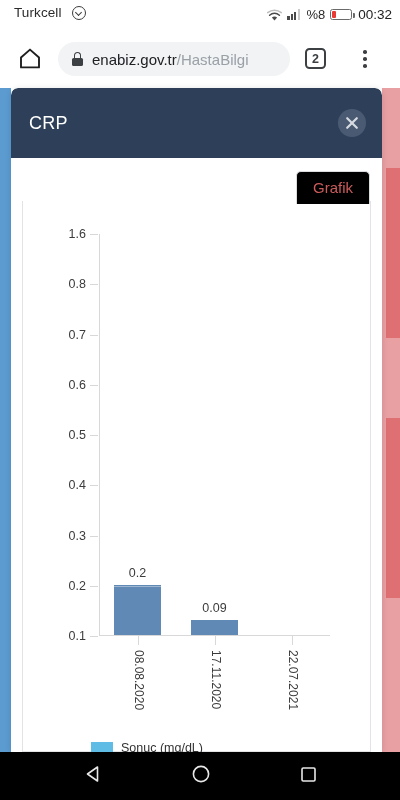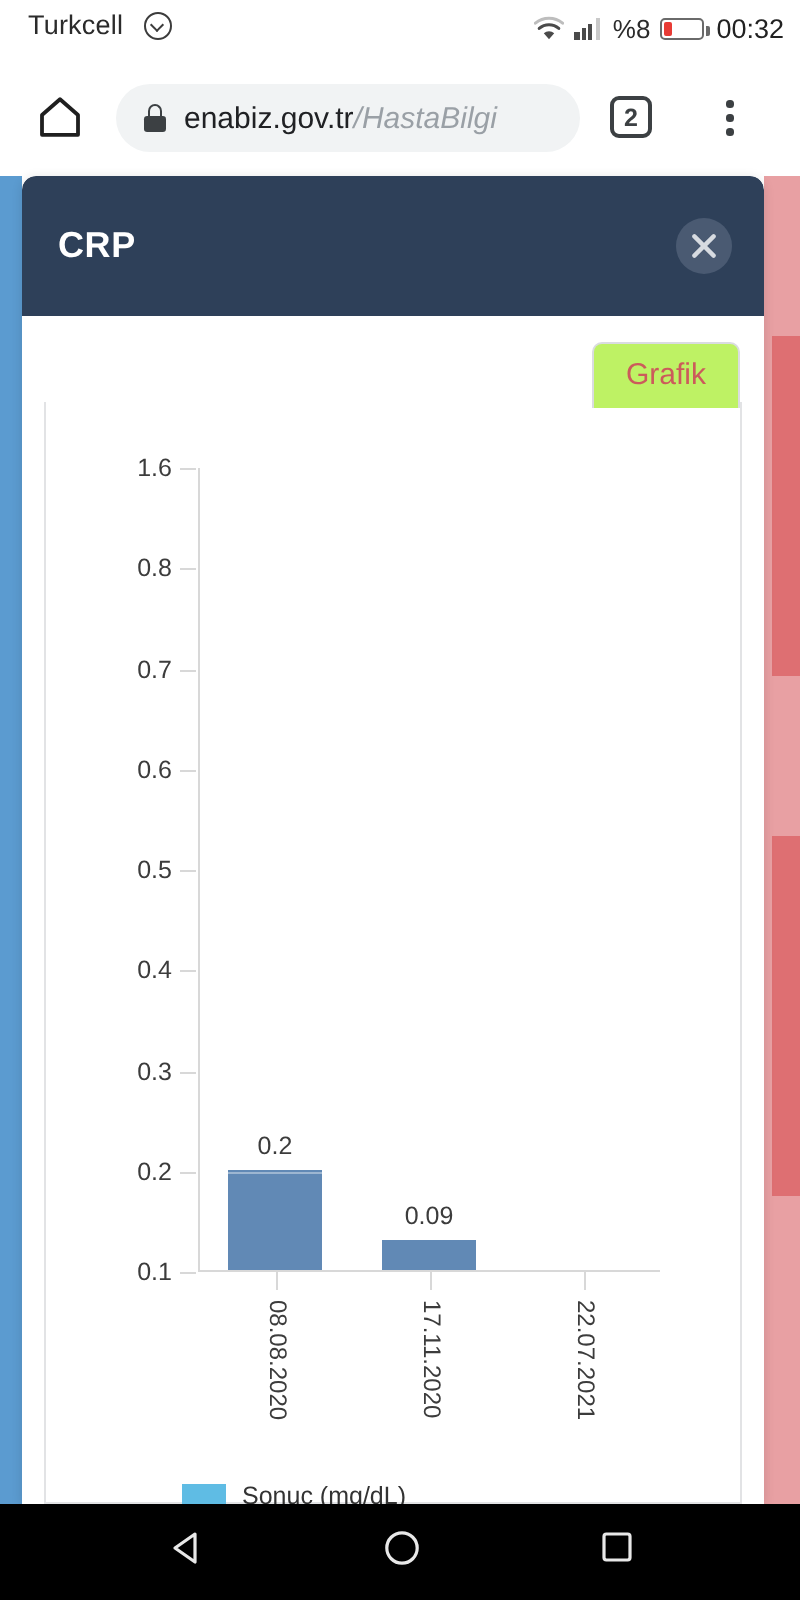"/HastaBilgi" .url .path { font-style: italic -> none }
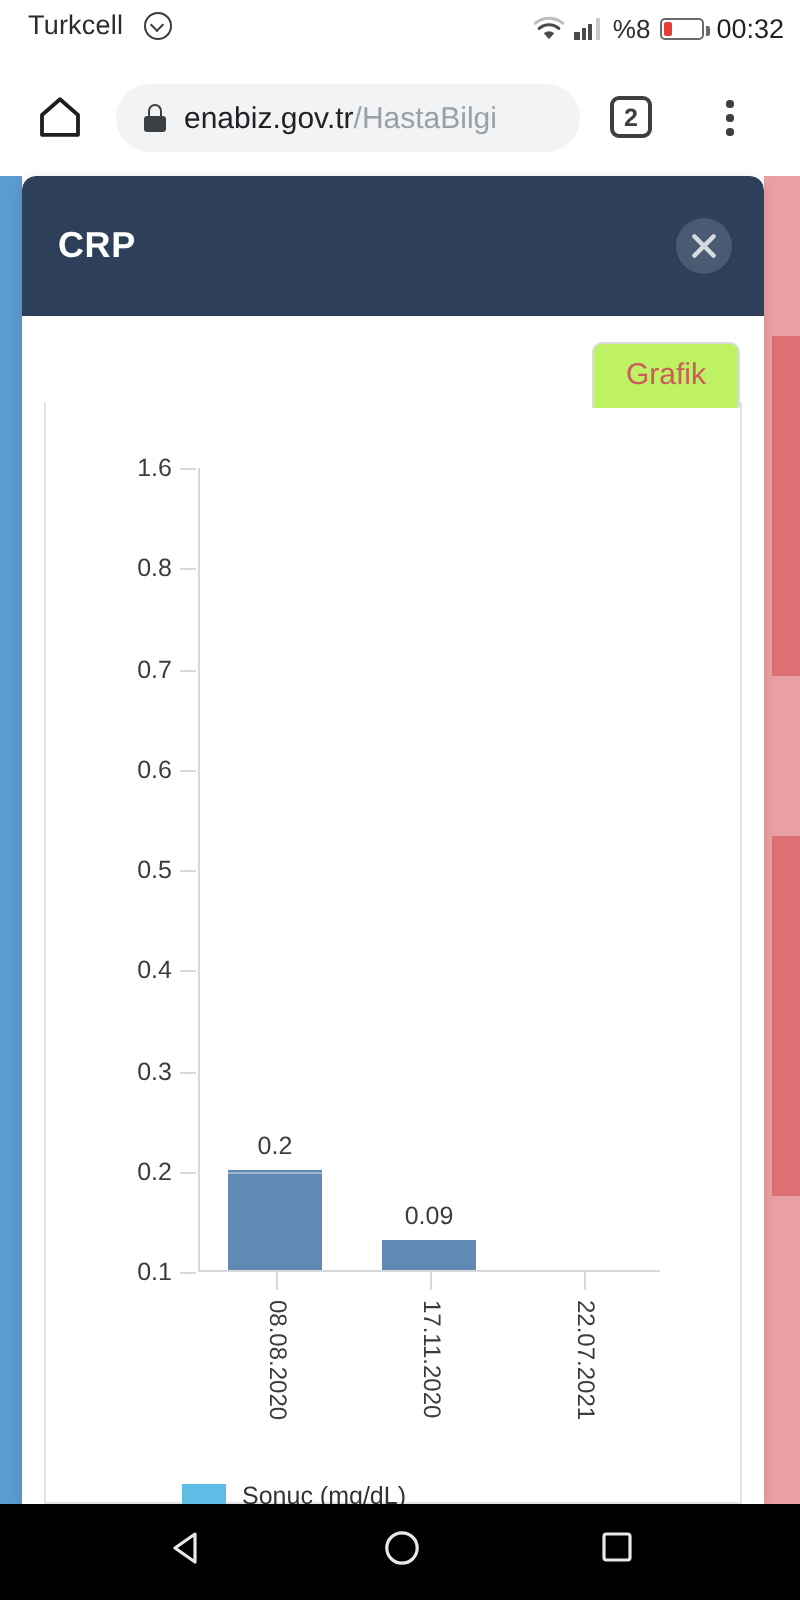"CRP" .modal-title { font-weight: bold -> none }
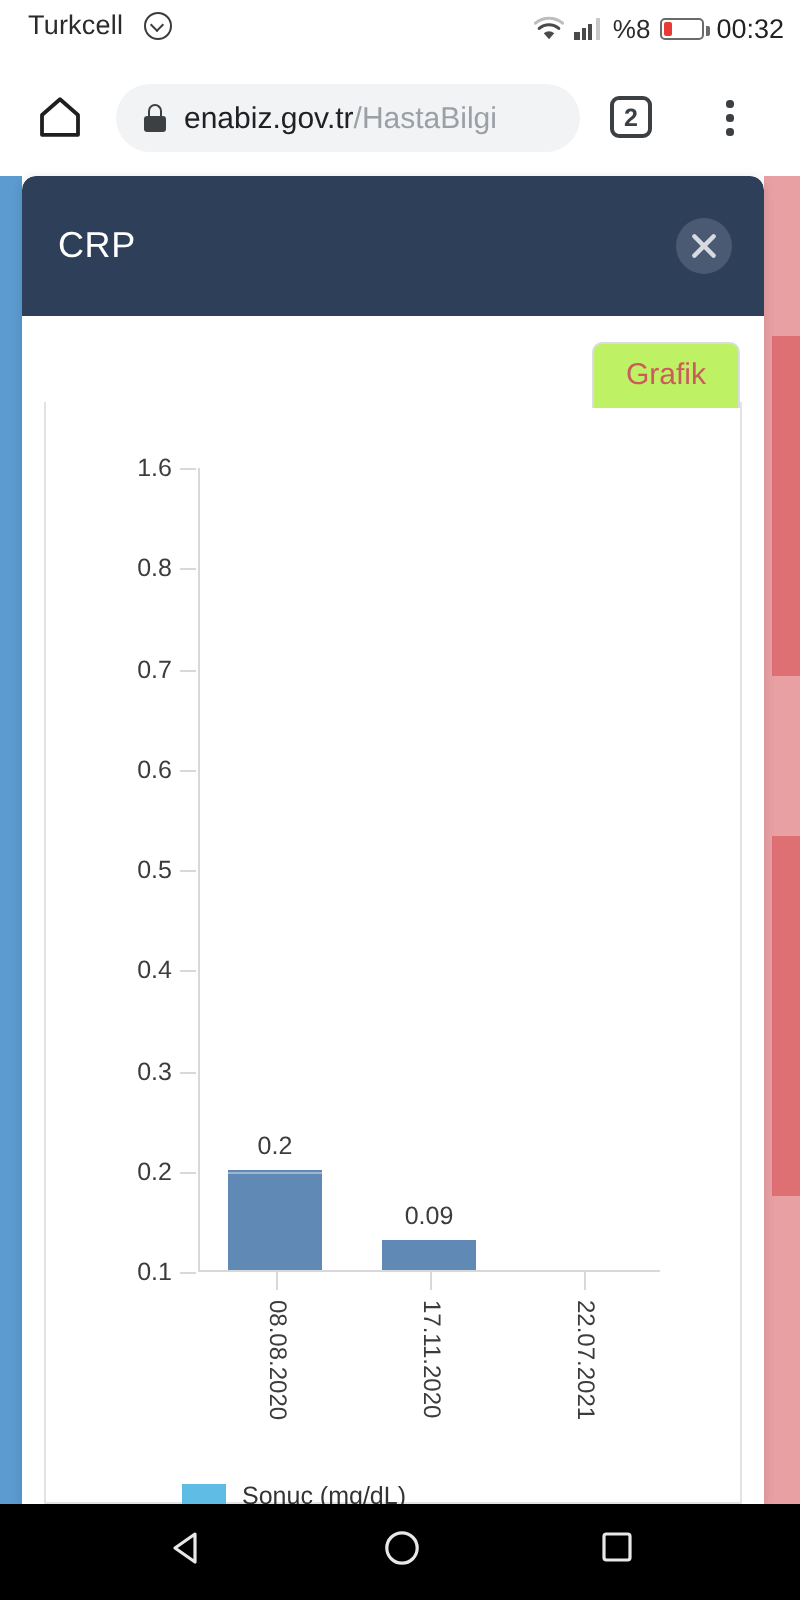"Grafik" .tab.active { background: #bef264 -> #000000 }
